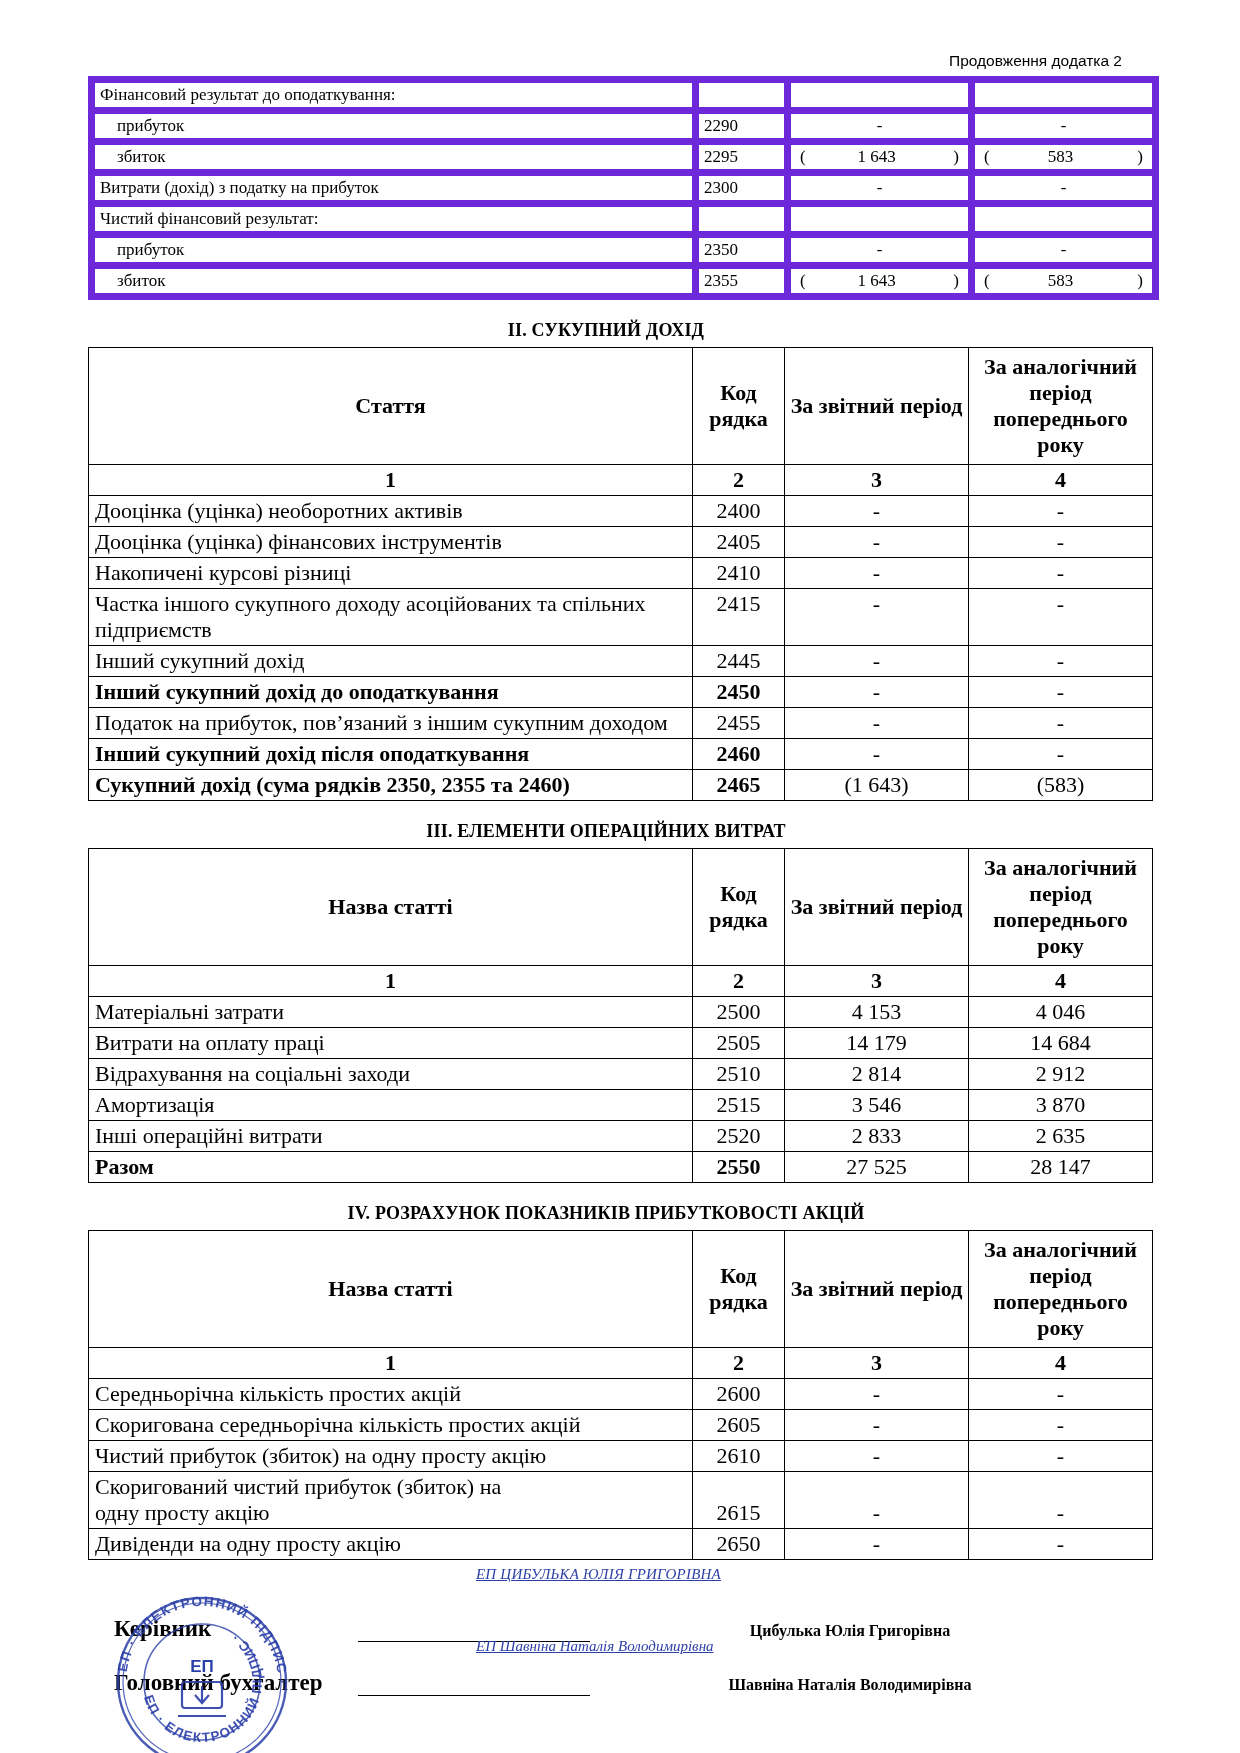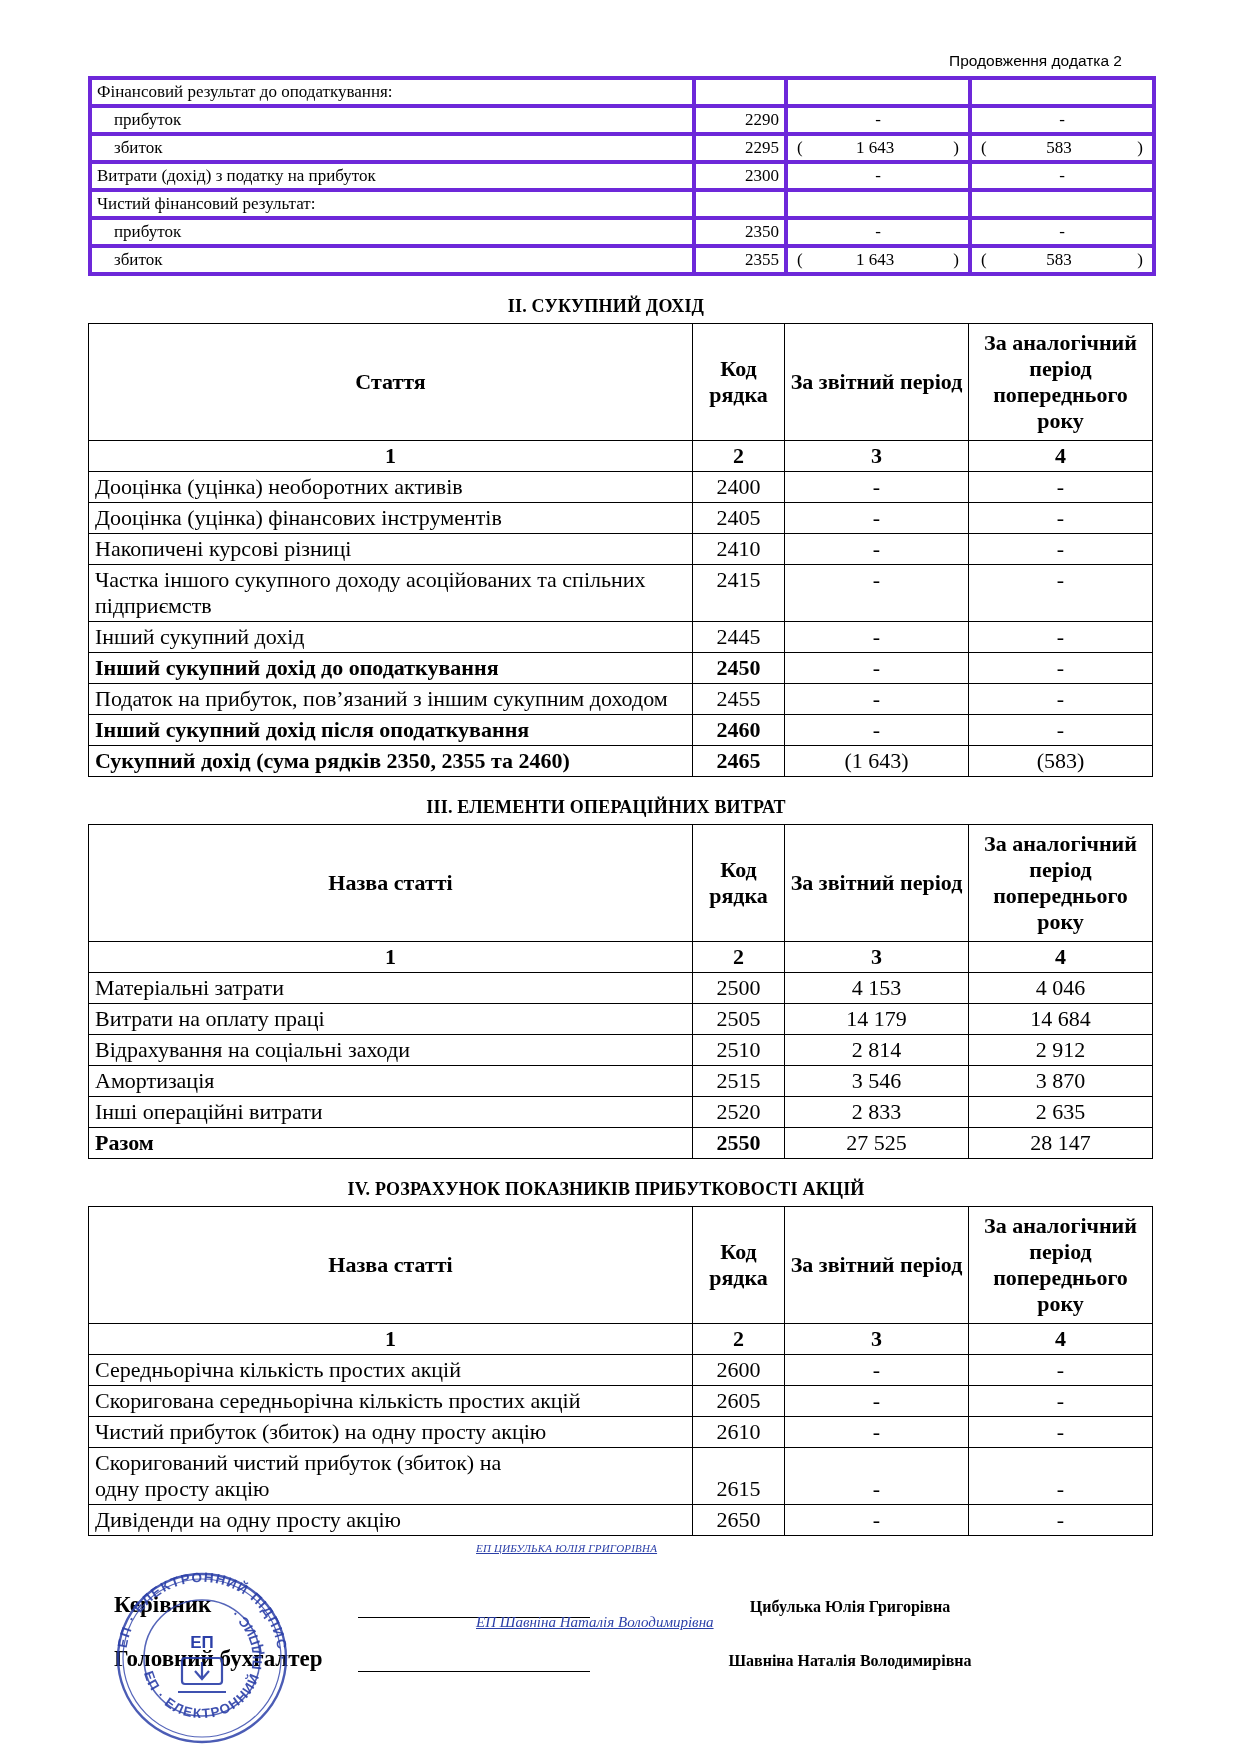"Фінансовий результат до оподаткування:" table.fin td, table.fin th { border: 4px solid #6d28d9 -> 7px solid #6d28d9 }
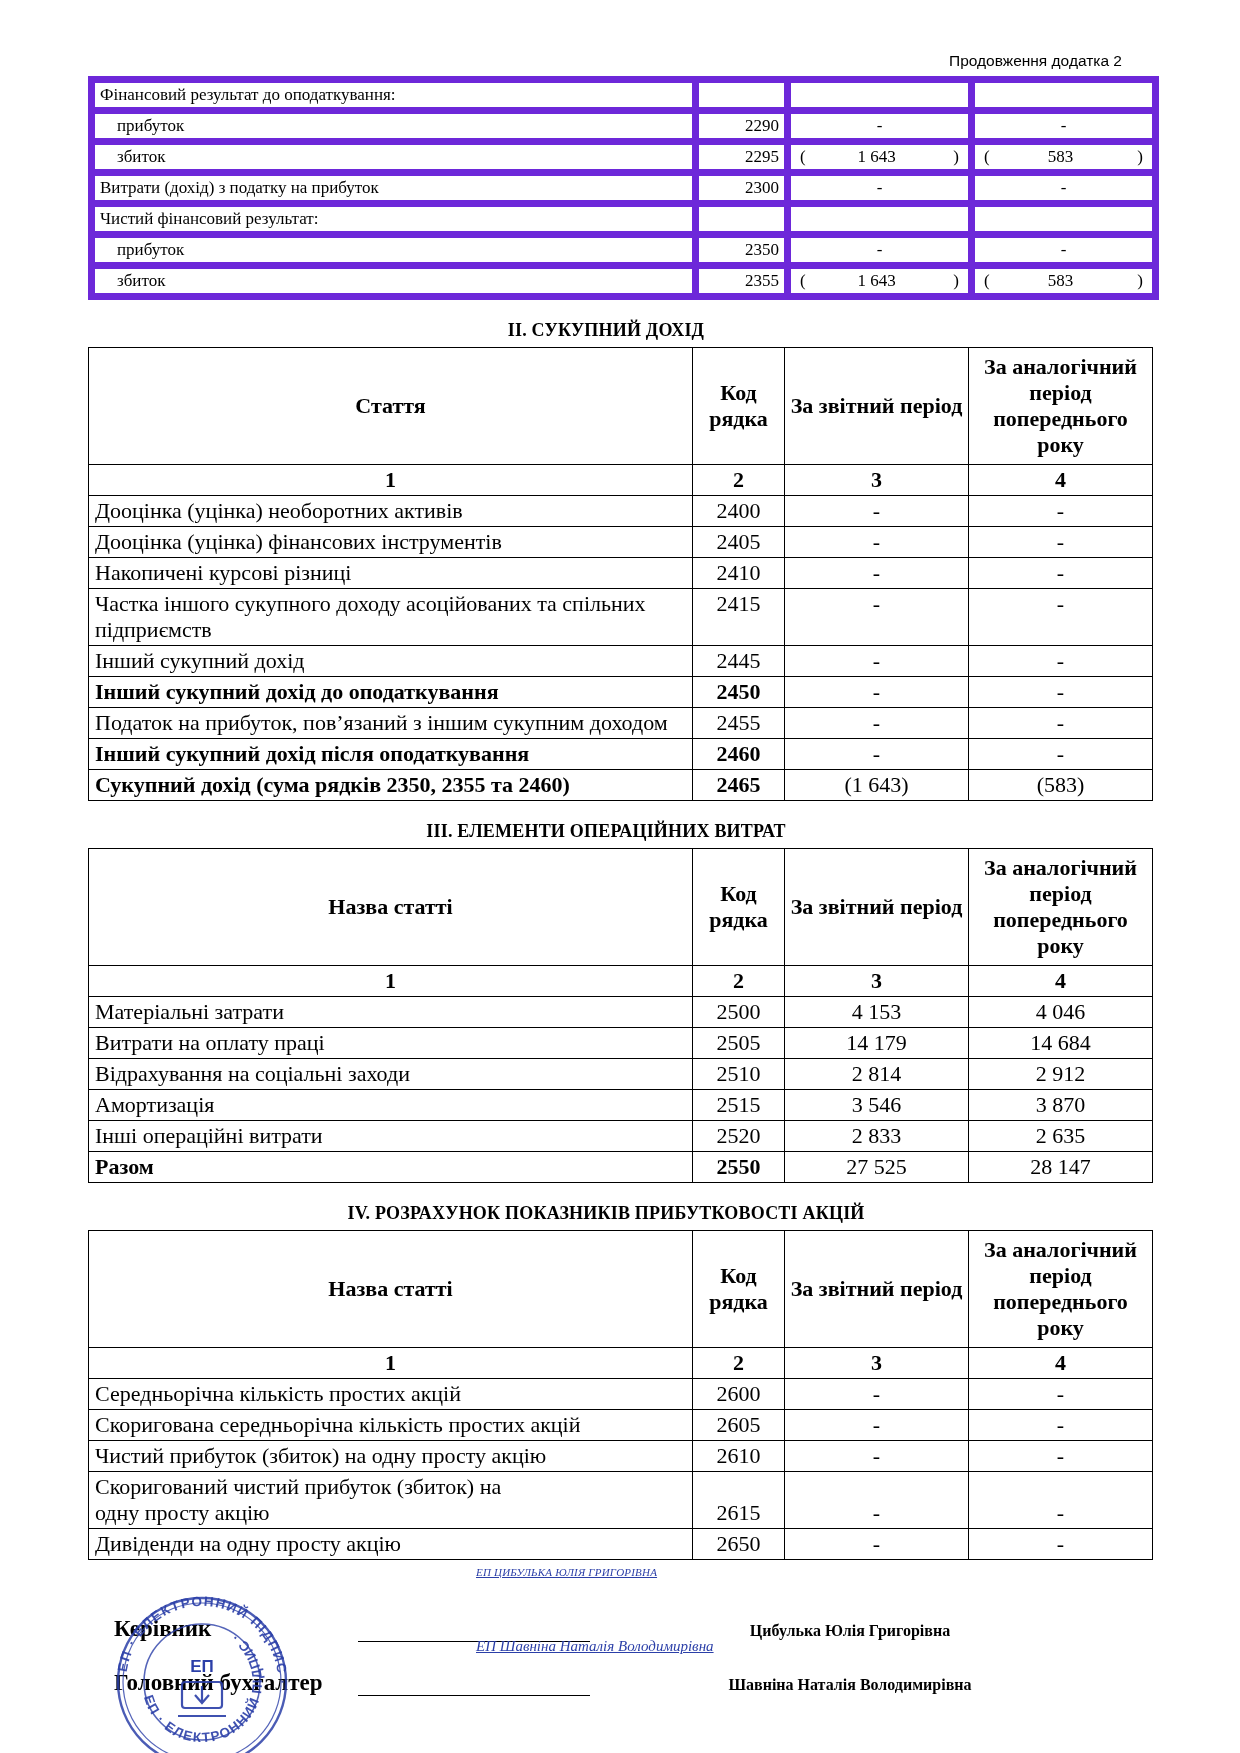"2290" .c-code { text-align: right -> left }
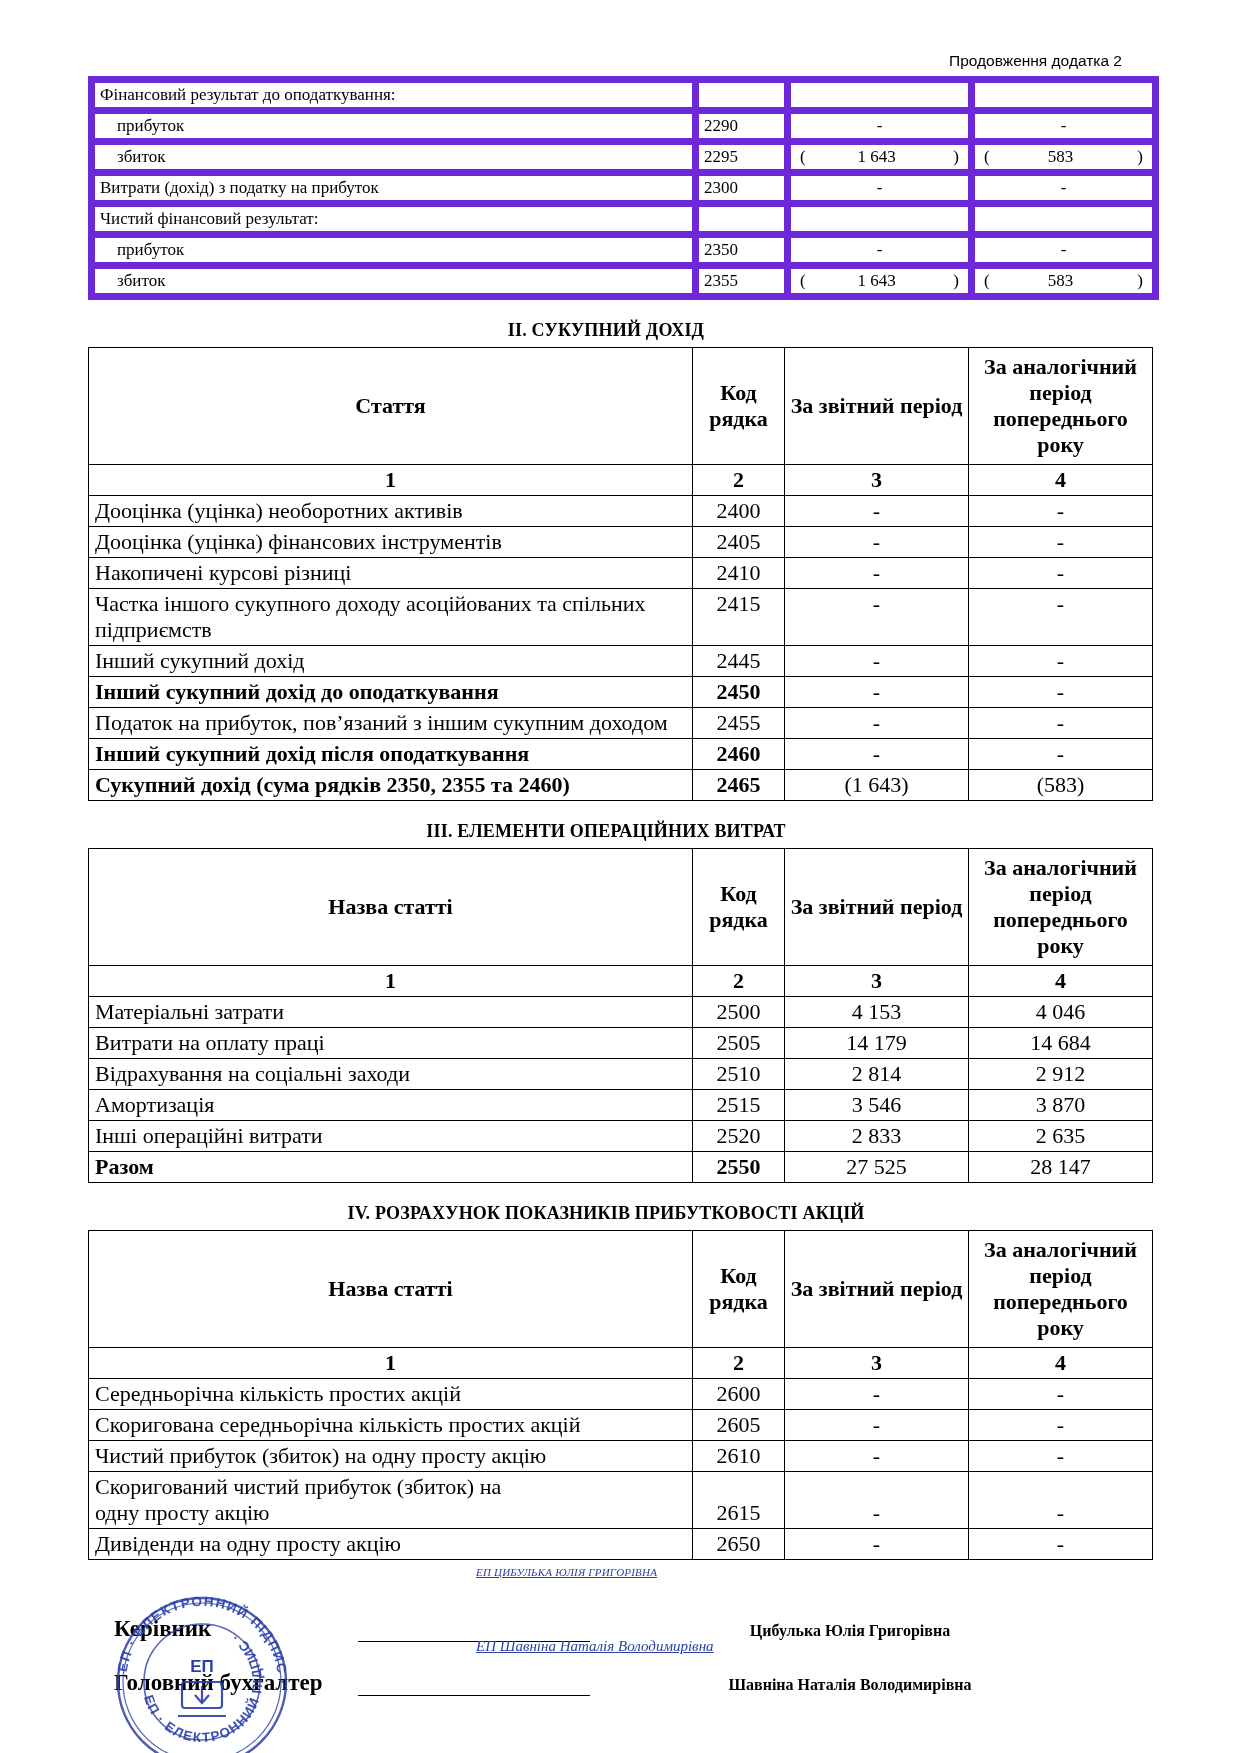"ЕП ЦИБУЛЬКА ЮЛІЯ ГРИГОРІВНА" .esig { font-size: 11px -> 15px }
